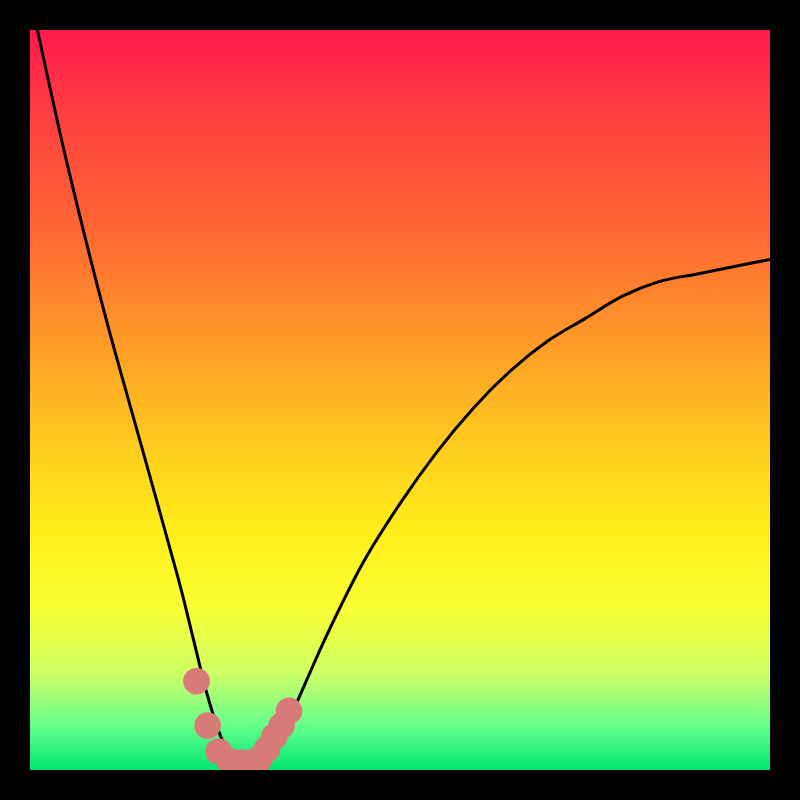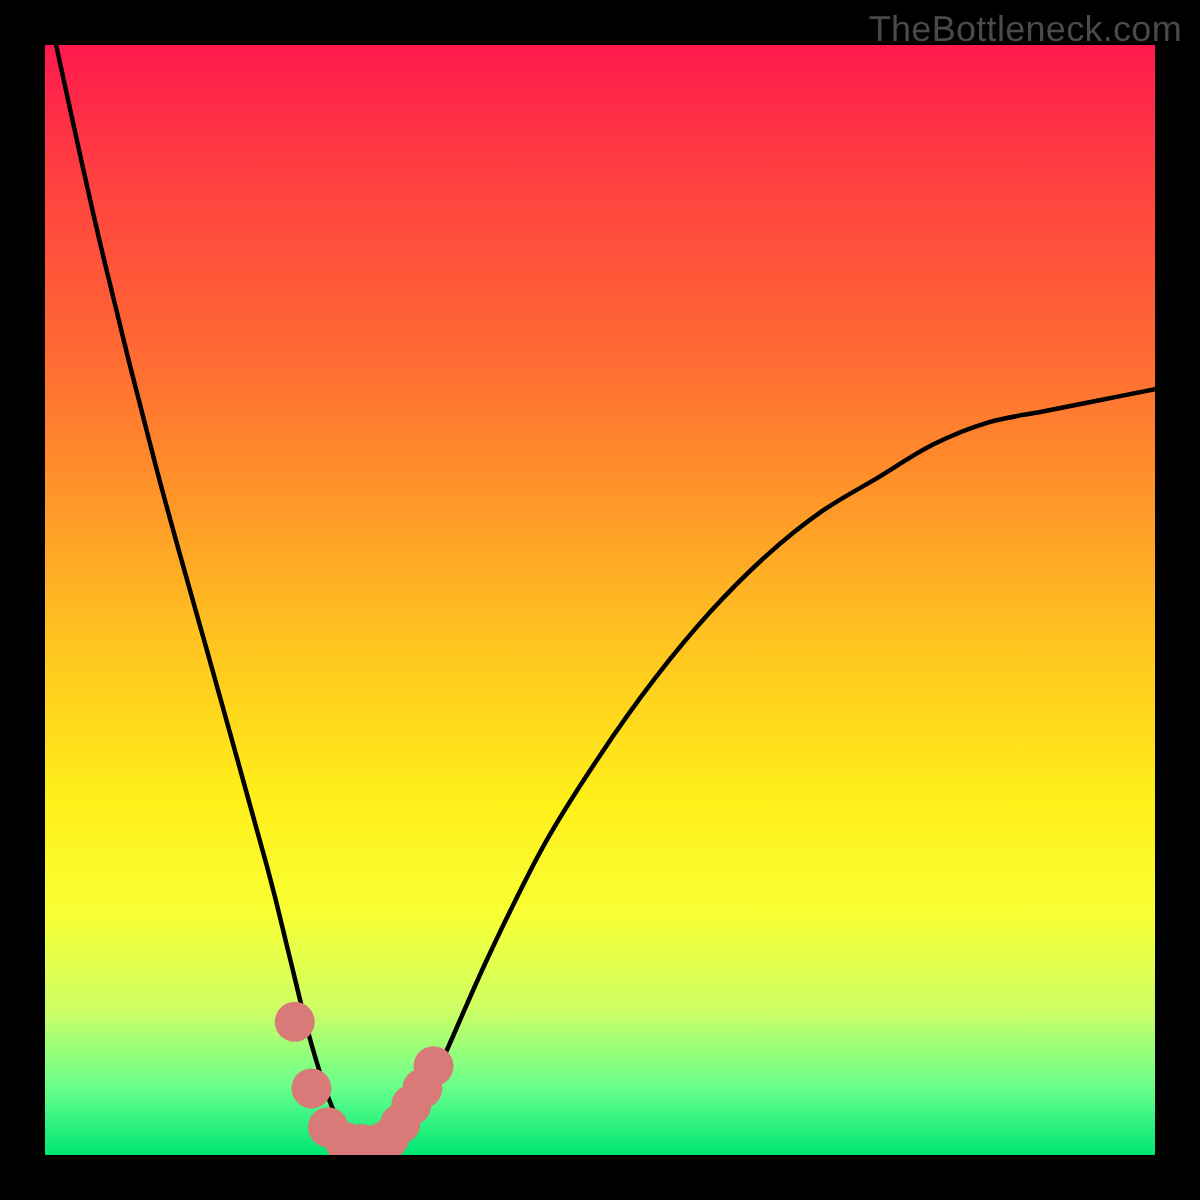"TheBottleneck.com" div.watermark { html: <div>TheBottleneck.com</div> -> none }
